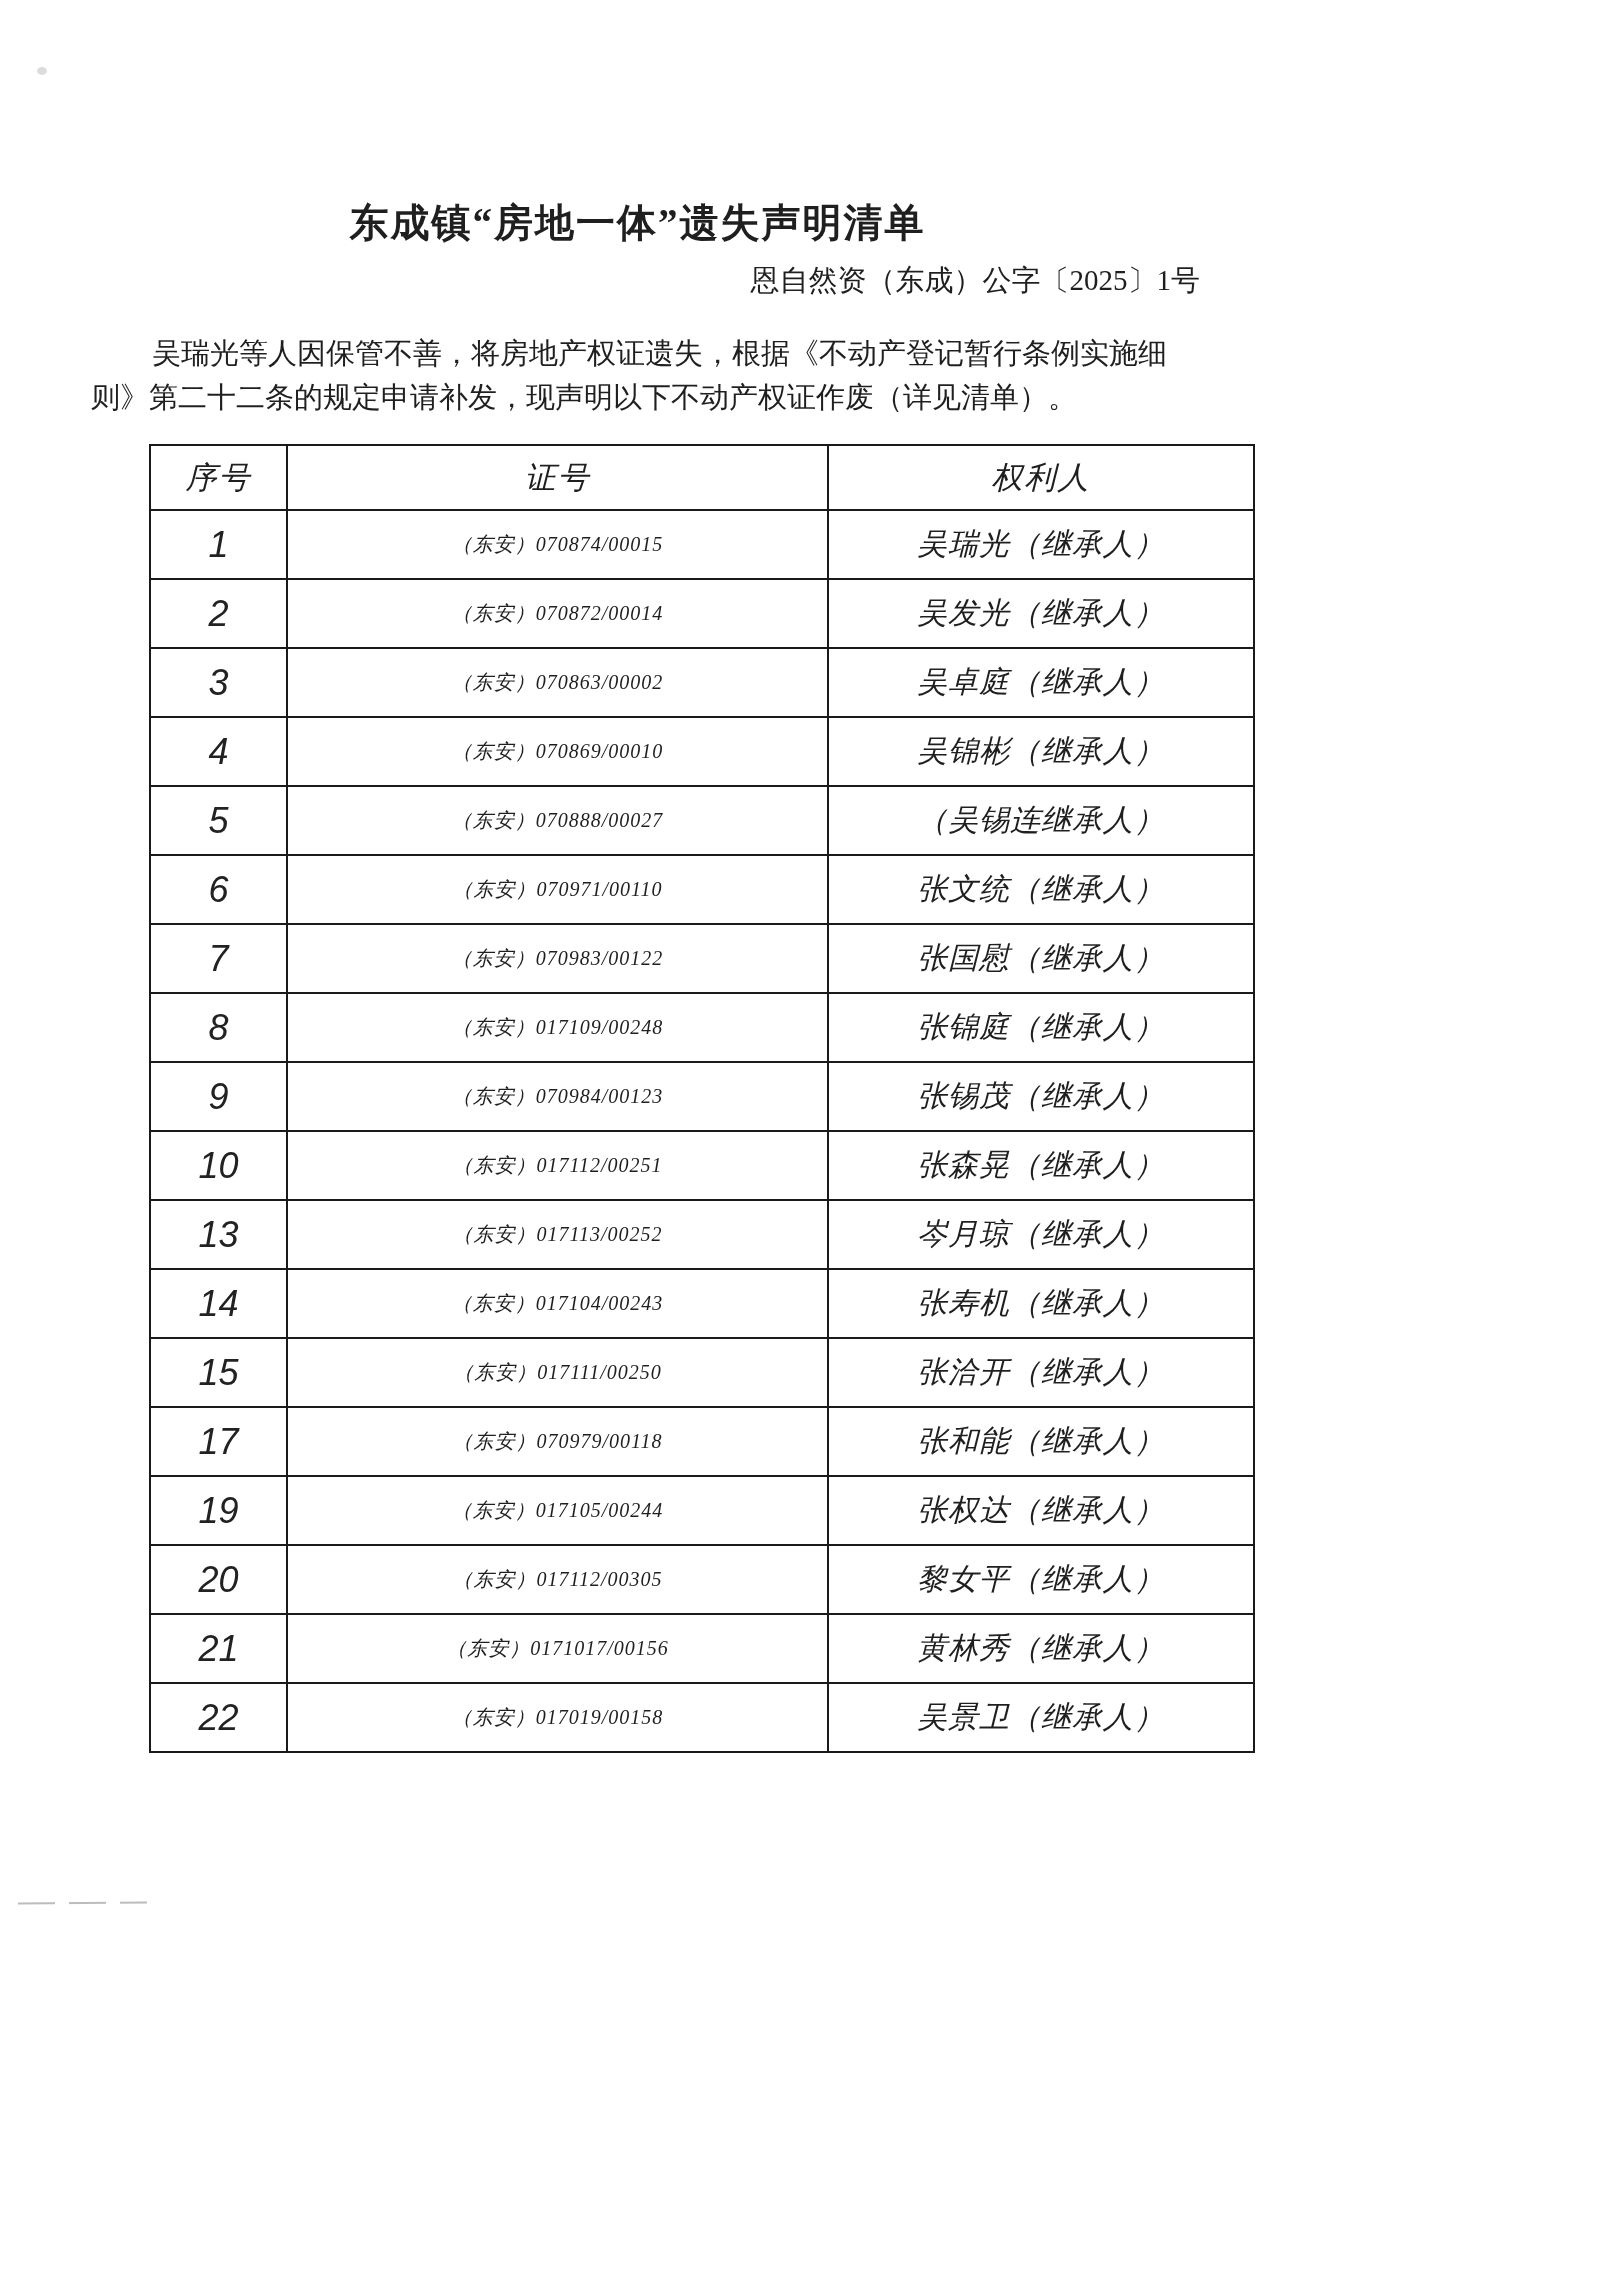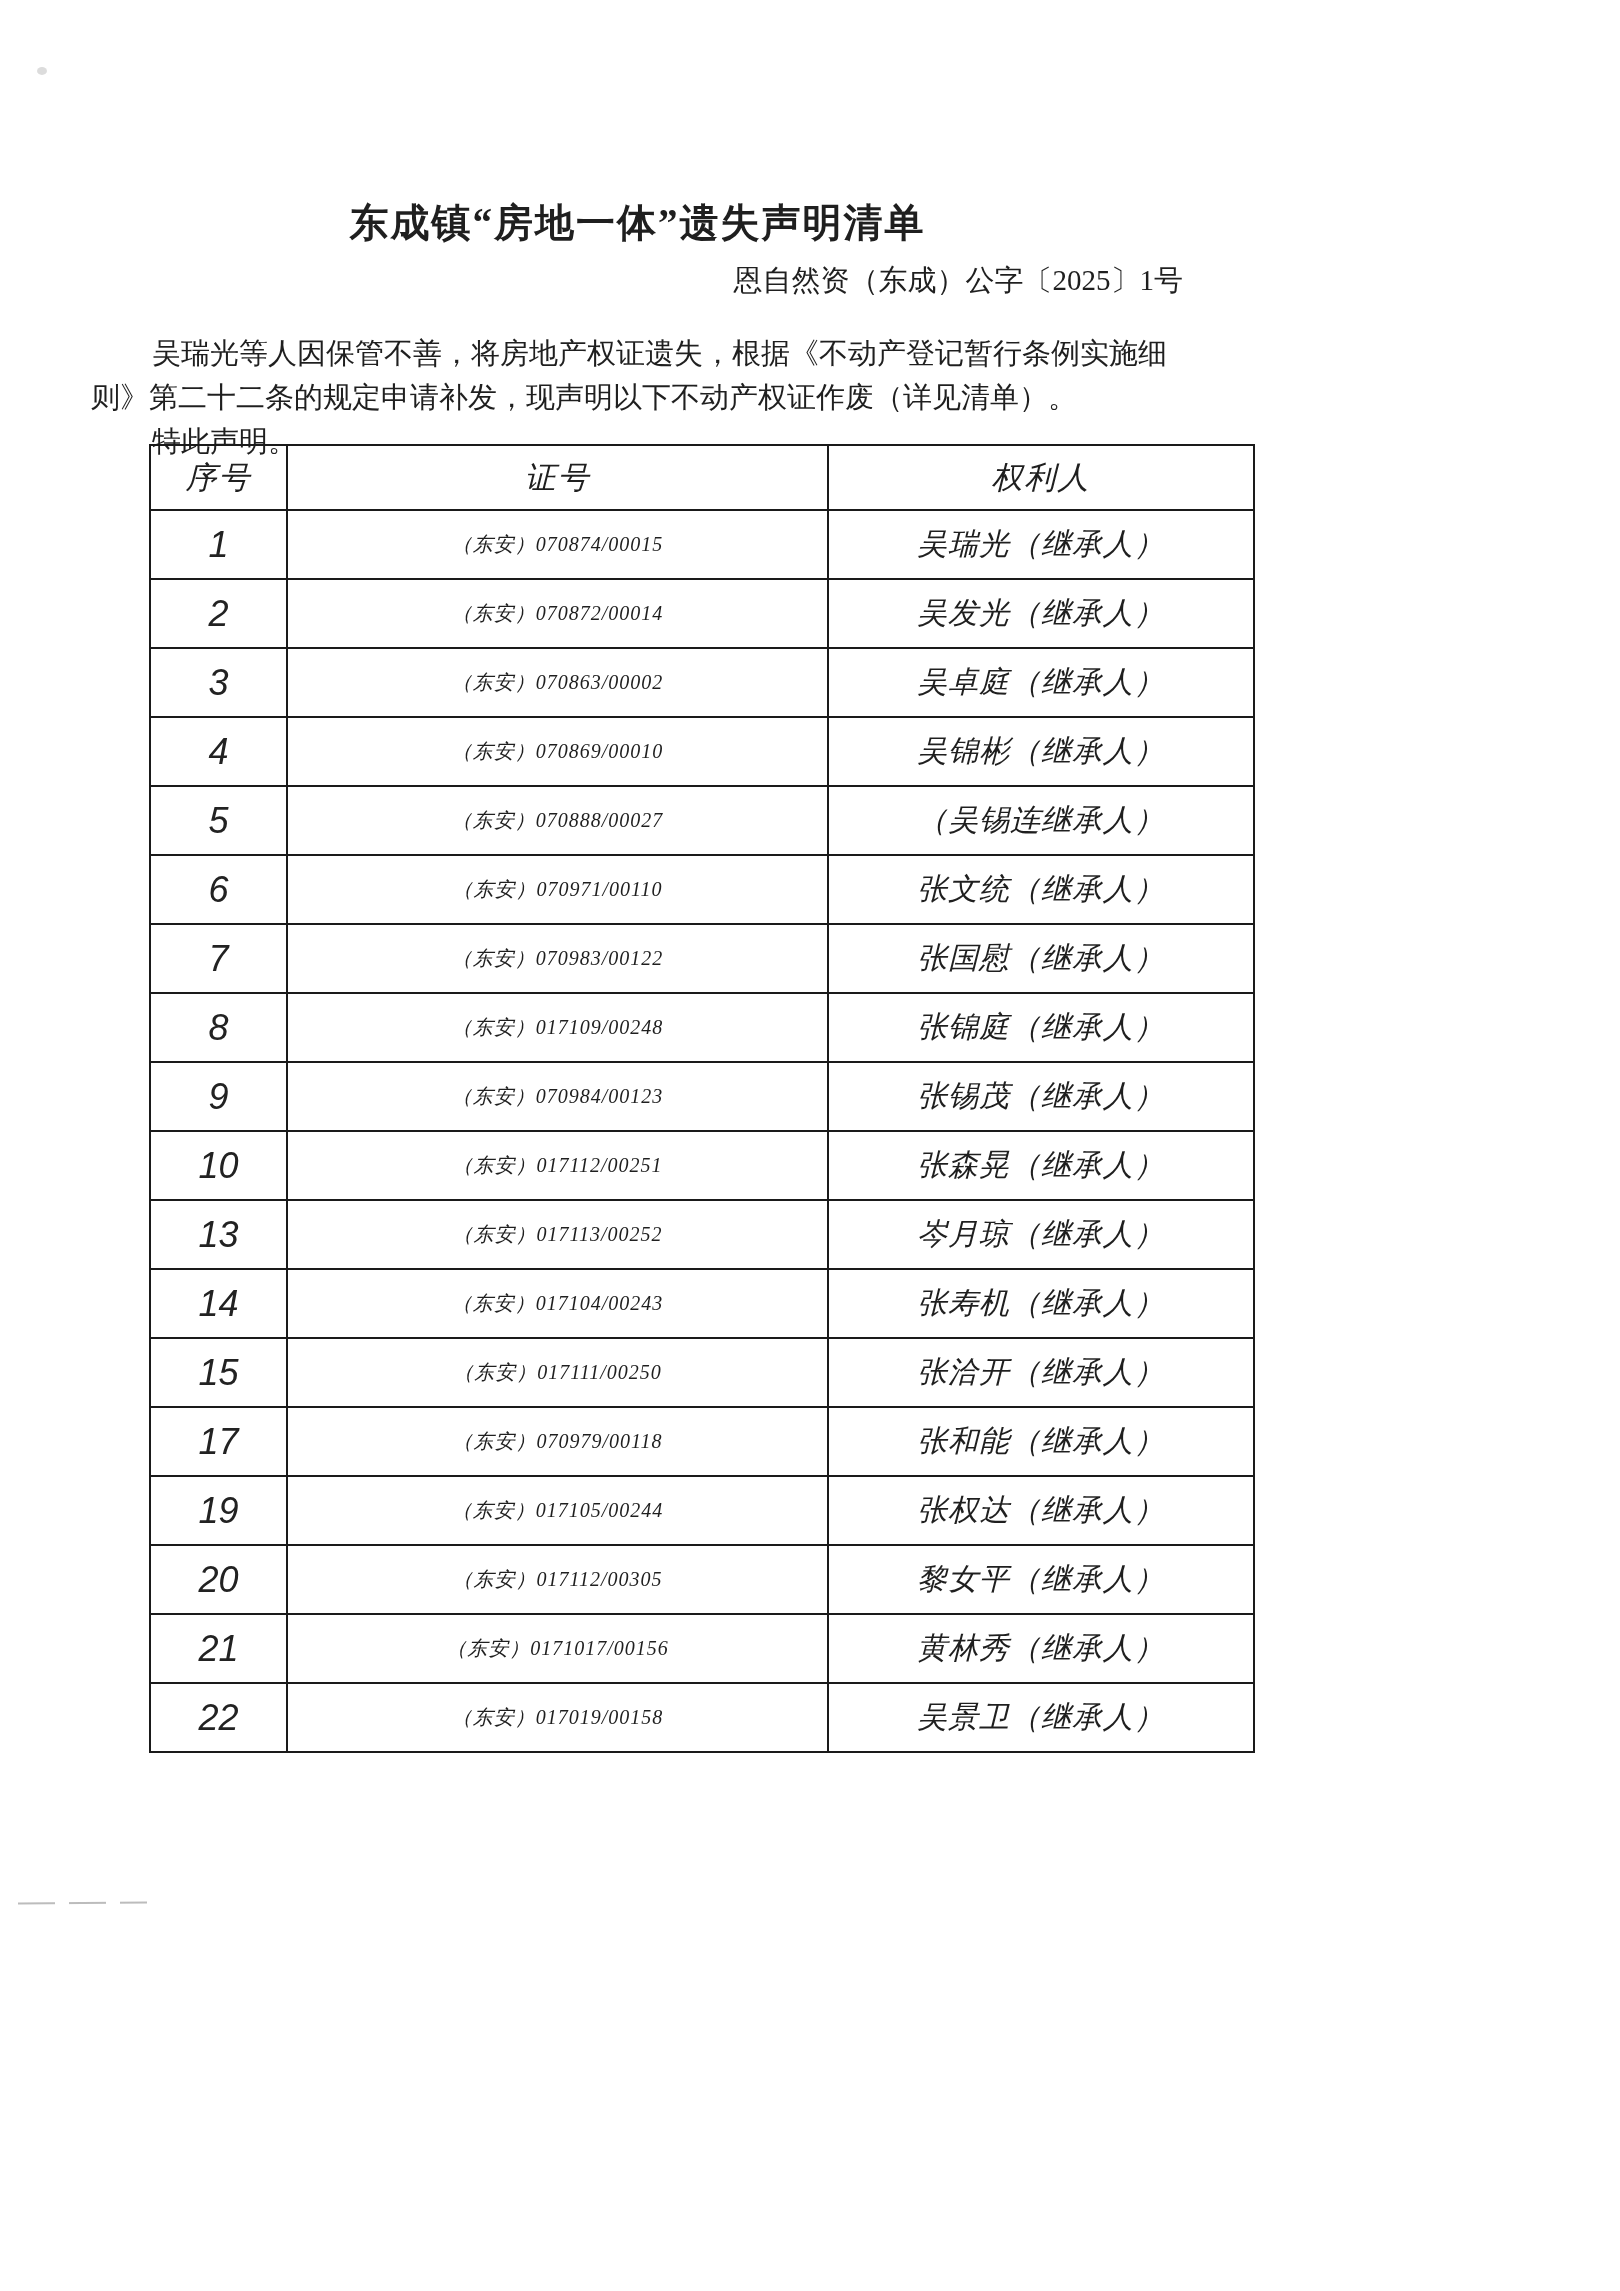"恩自然资（东成）公字〔2025〕1号" .doc-number { left: 108px -> 125px }
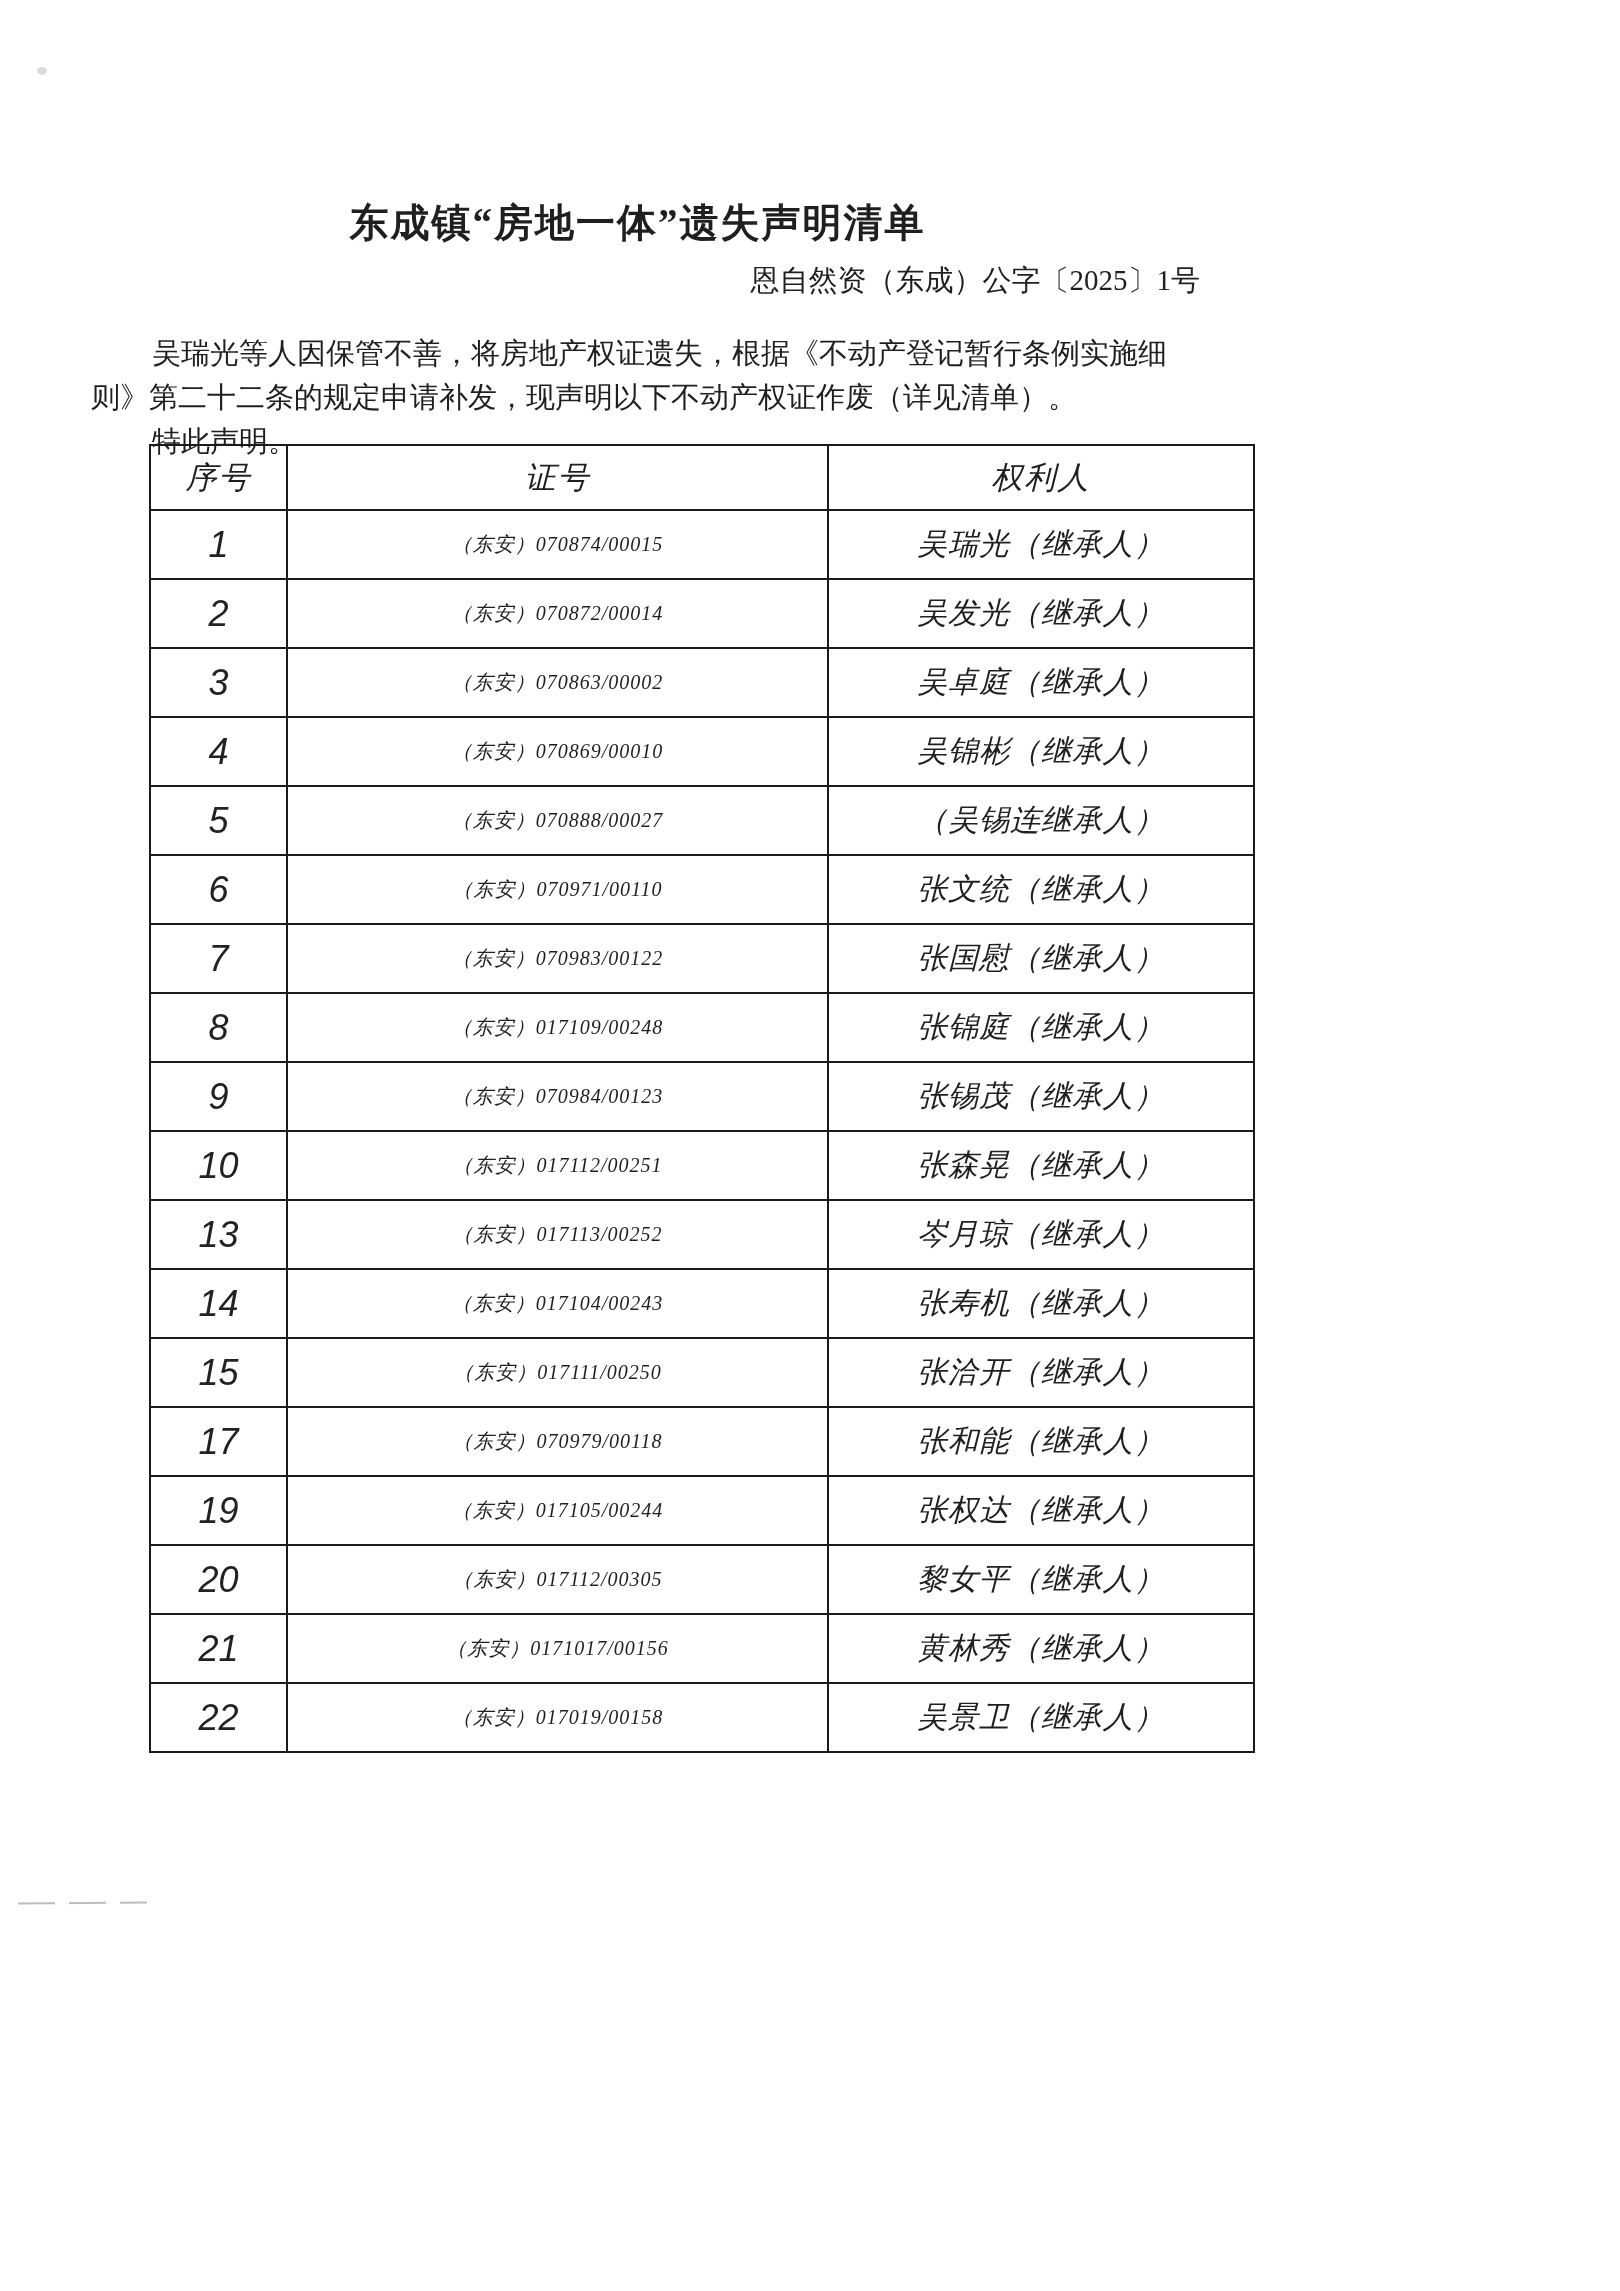"特此声明。" div.body-line { html: <div>特此声明。</div> -> none }
